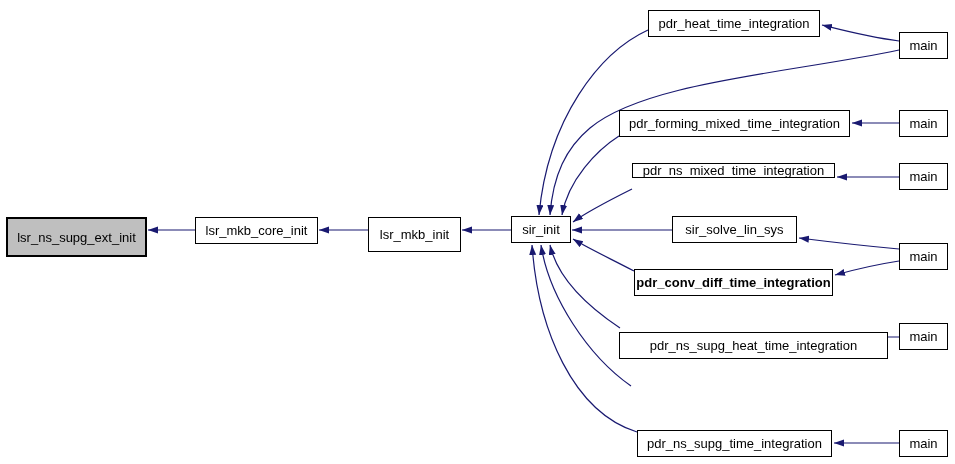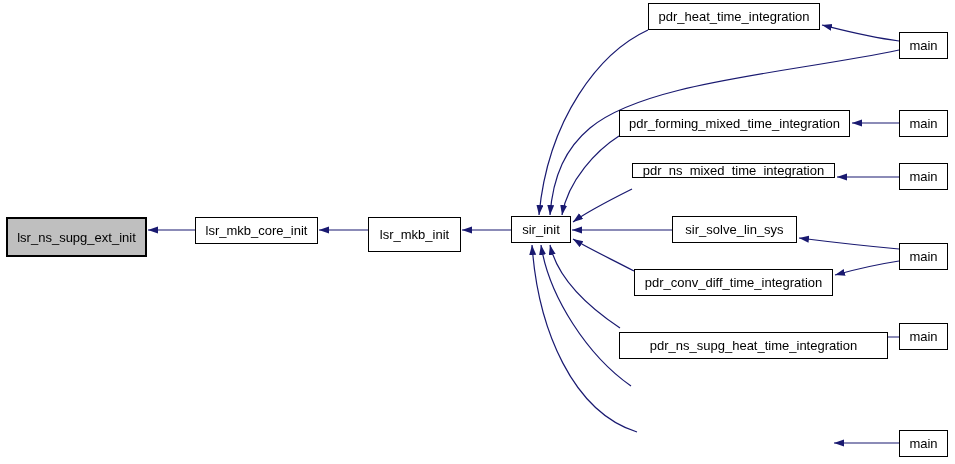"pdr_heat_time_integration" div.node { top: 3px -> 10px }
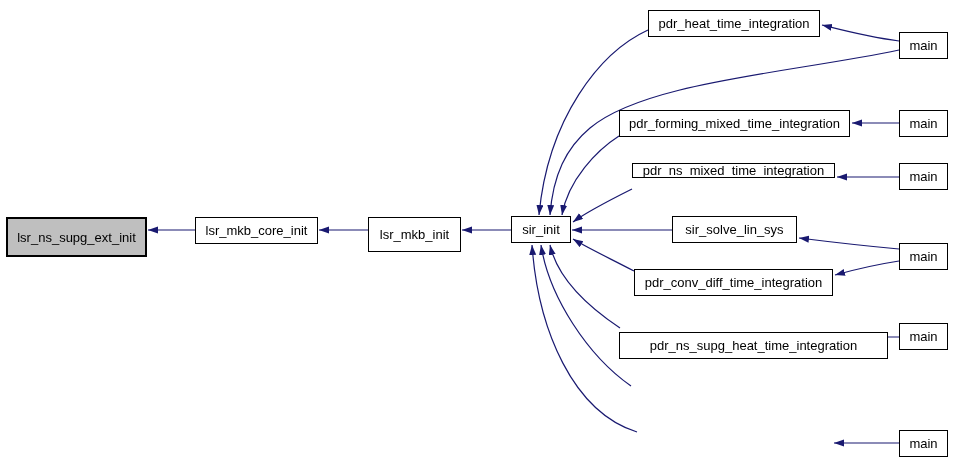"pdr_conv_diff_time_integration" div.node { font-weight: none -> bold }
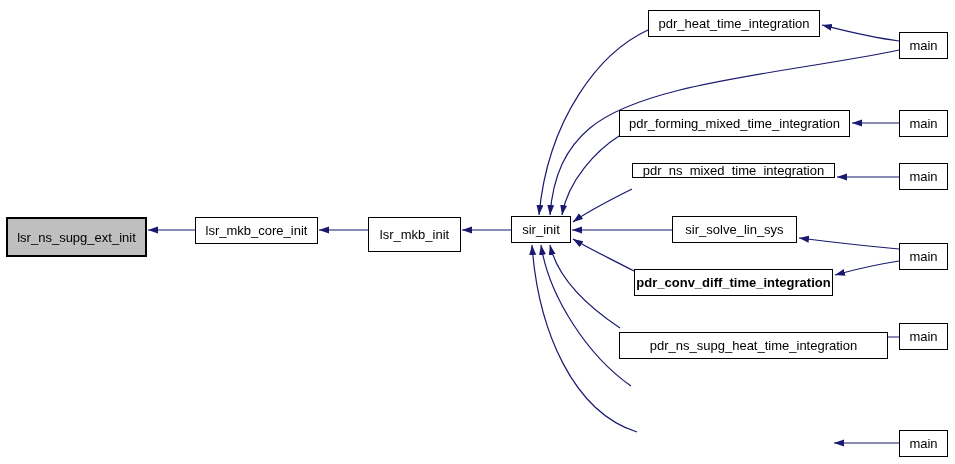"pdr_ns_supg_time_integration" div.node { html: none -> <div>pdr_ns_supg_time_integration</div> }
